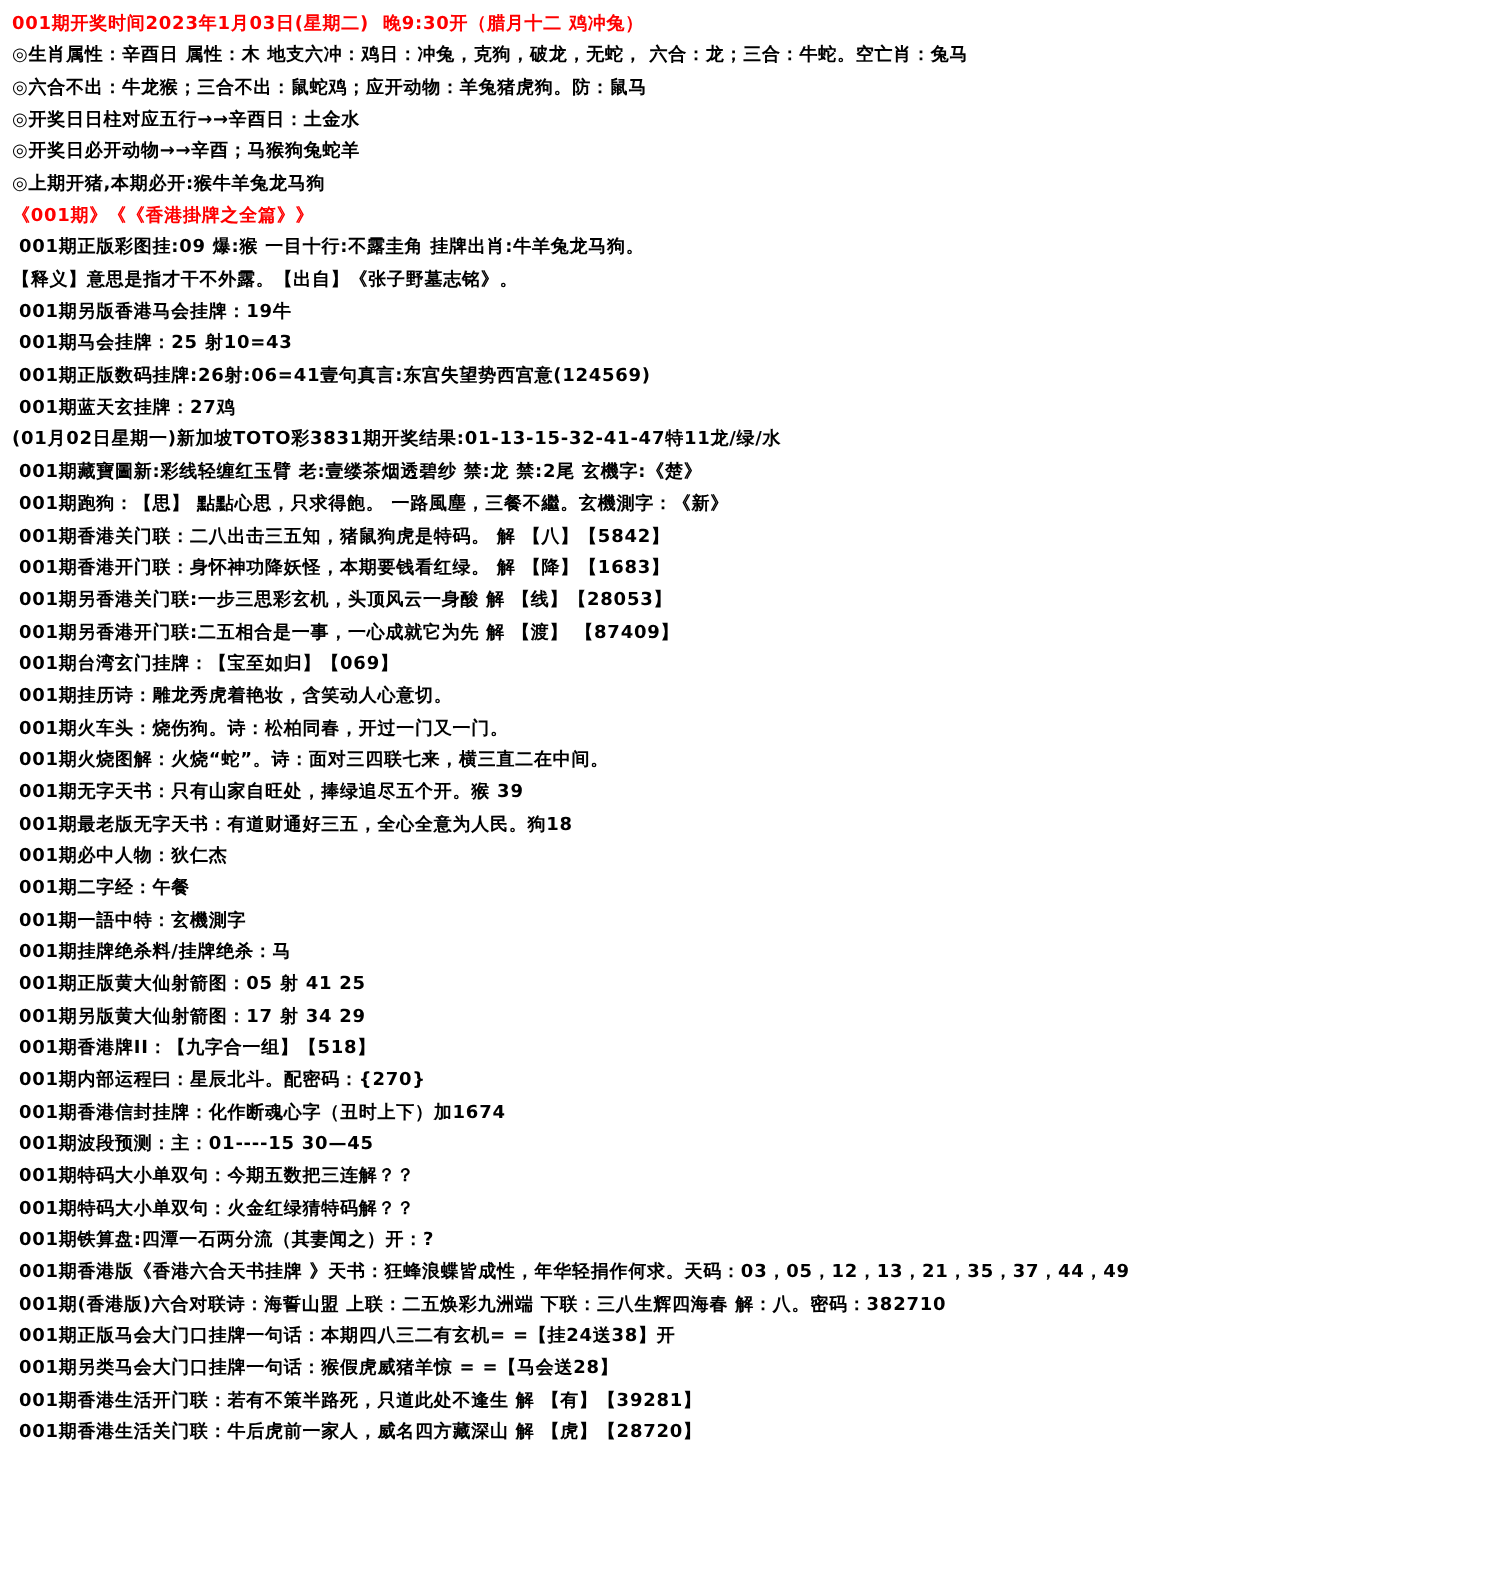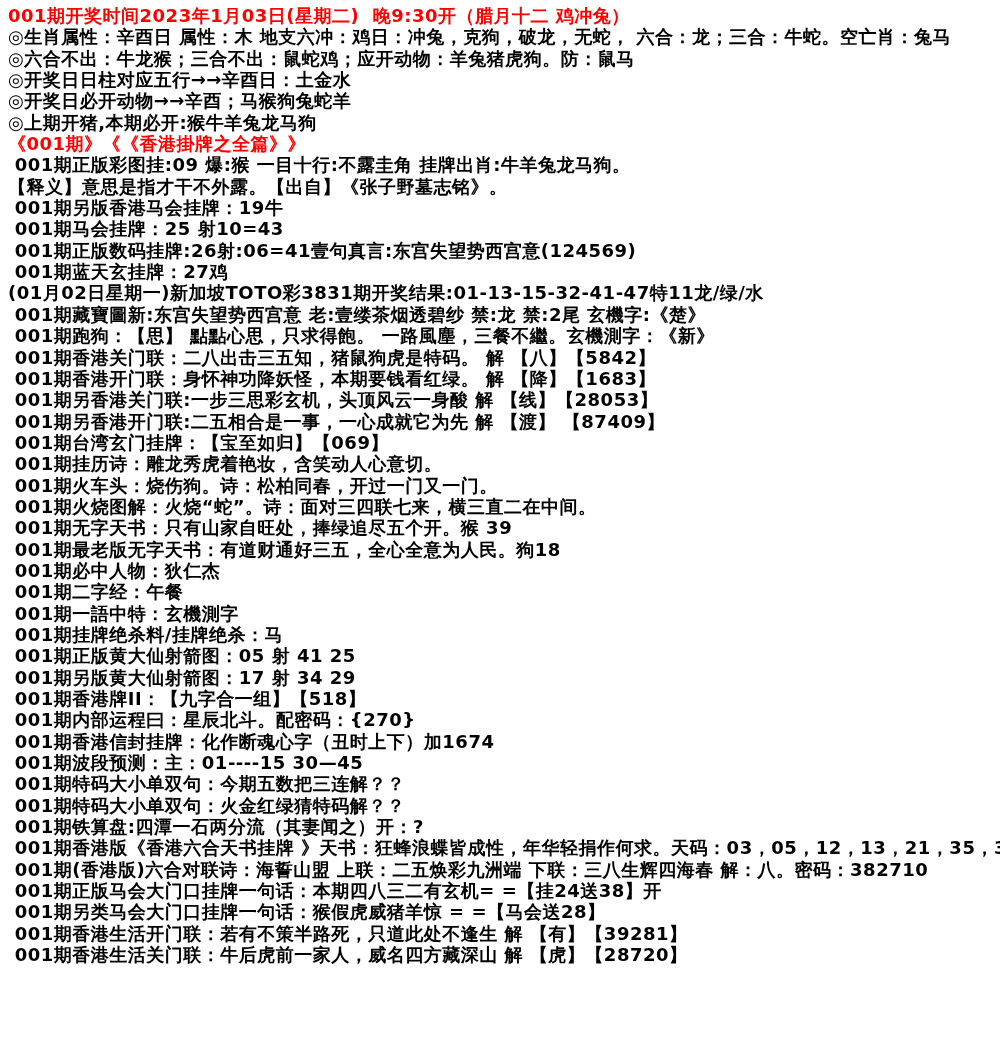"001期开奖时间2023年1月03日(星期二) 晚9:30开（腊月十二 鸡冲兔）" .line { font-size: 18px -> 12px }
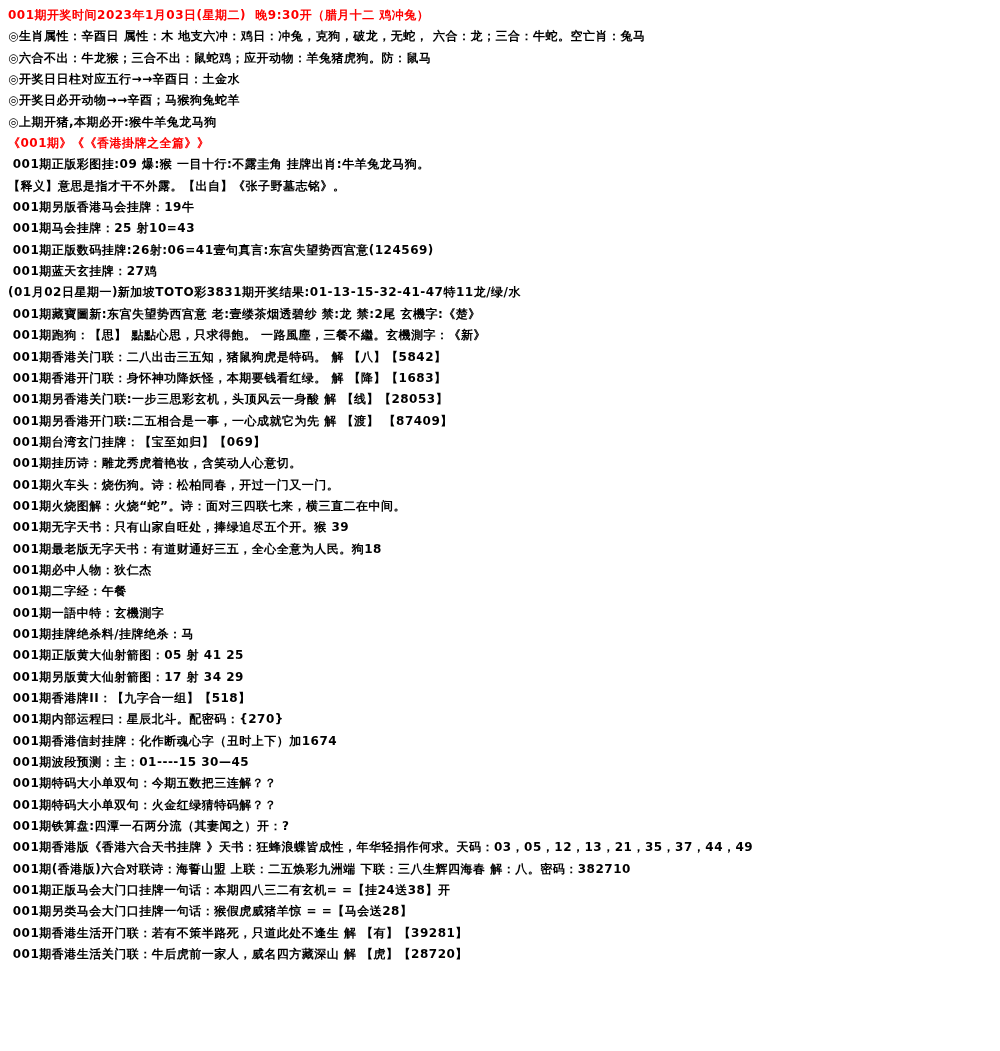"001期藏寶圖新:东宫失望势西宫意 老:壹缕茶烟透碧纱 禁:龙 禁:2尾" div.line { text: :东宫失望势西宫意 -> :彩线轻缠红玉臂 }
